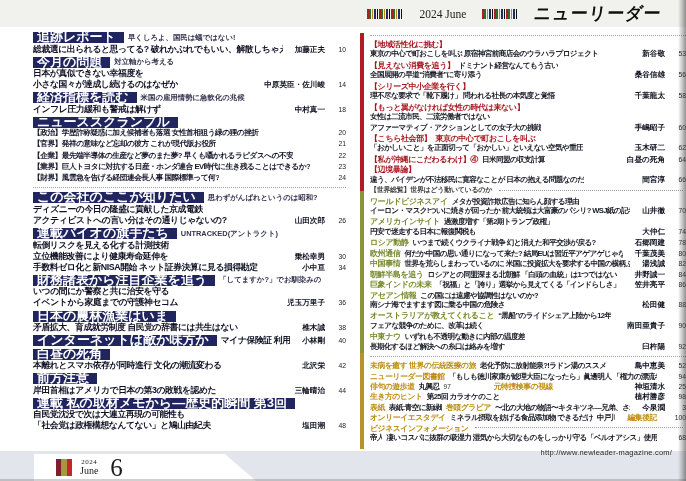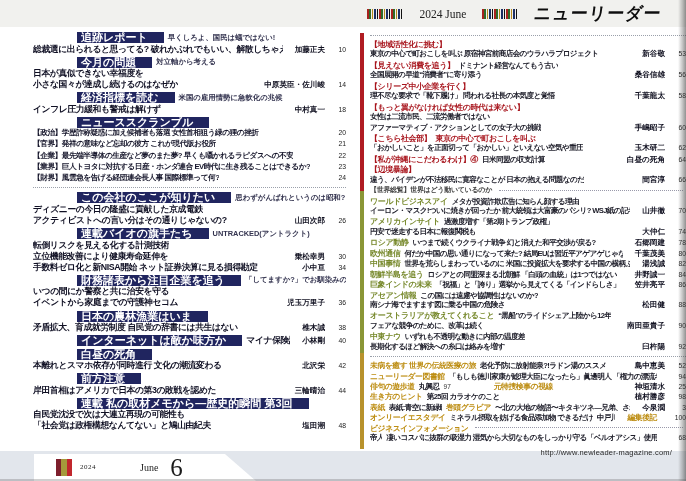"追跡レポート" .seg.box { font-size: 11px -> 13px; margin-left: 44px -> none; padding: 0 16px 1px 4px -> 0 8px 1px 4px }
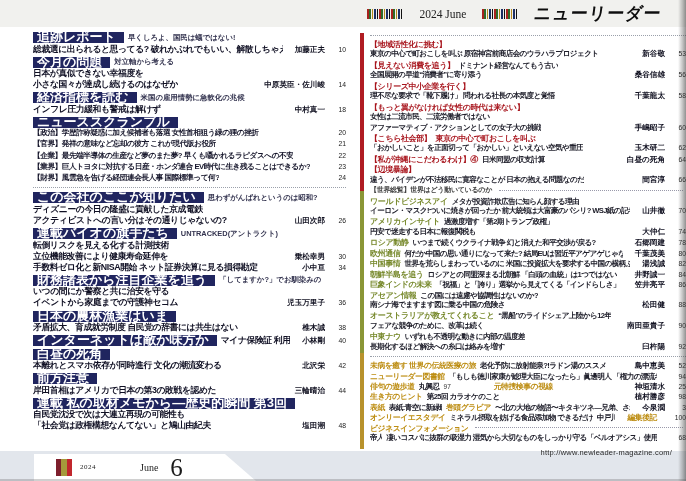"2024" .ym { flex-direction: row -> column }
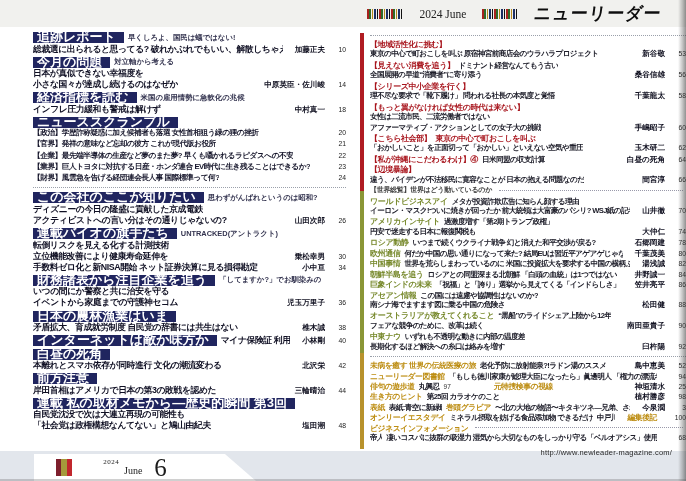"June" .ym .m { margin-left: 44px -> none }
